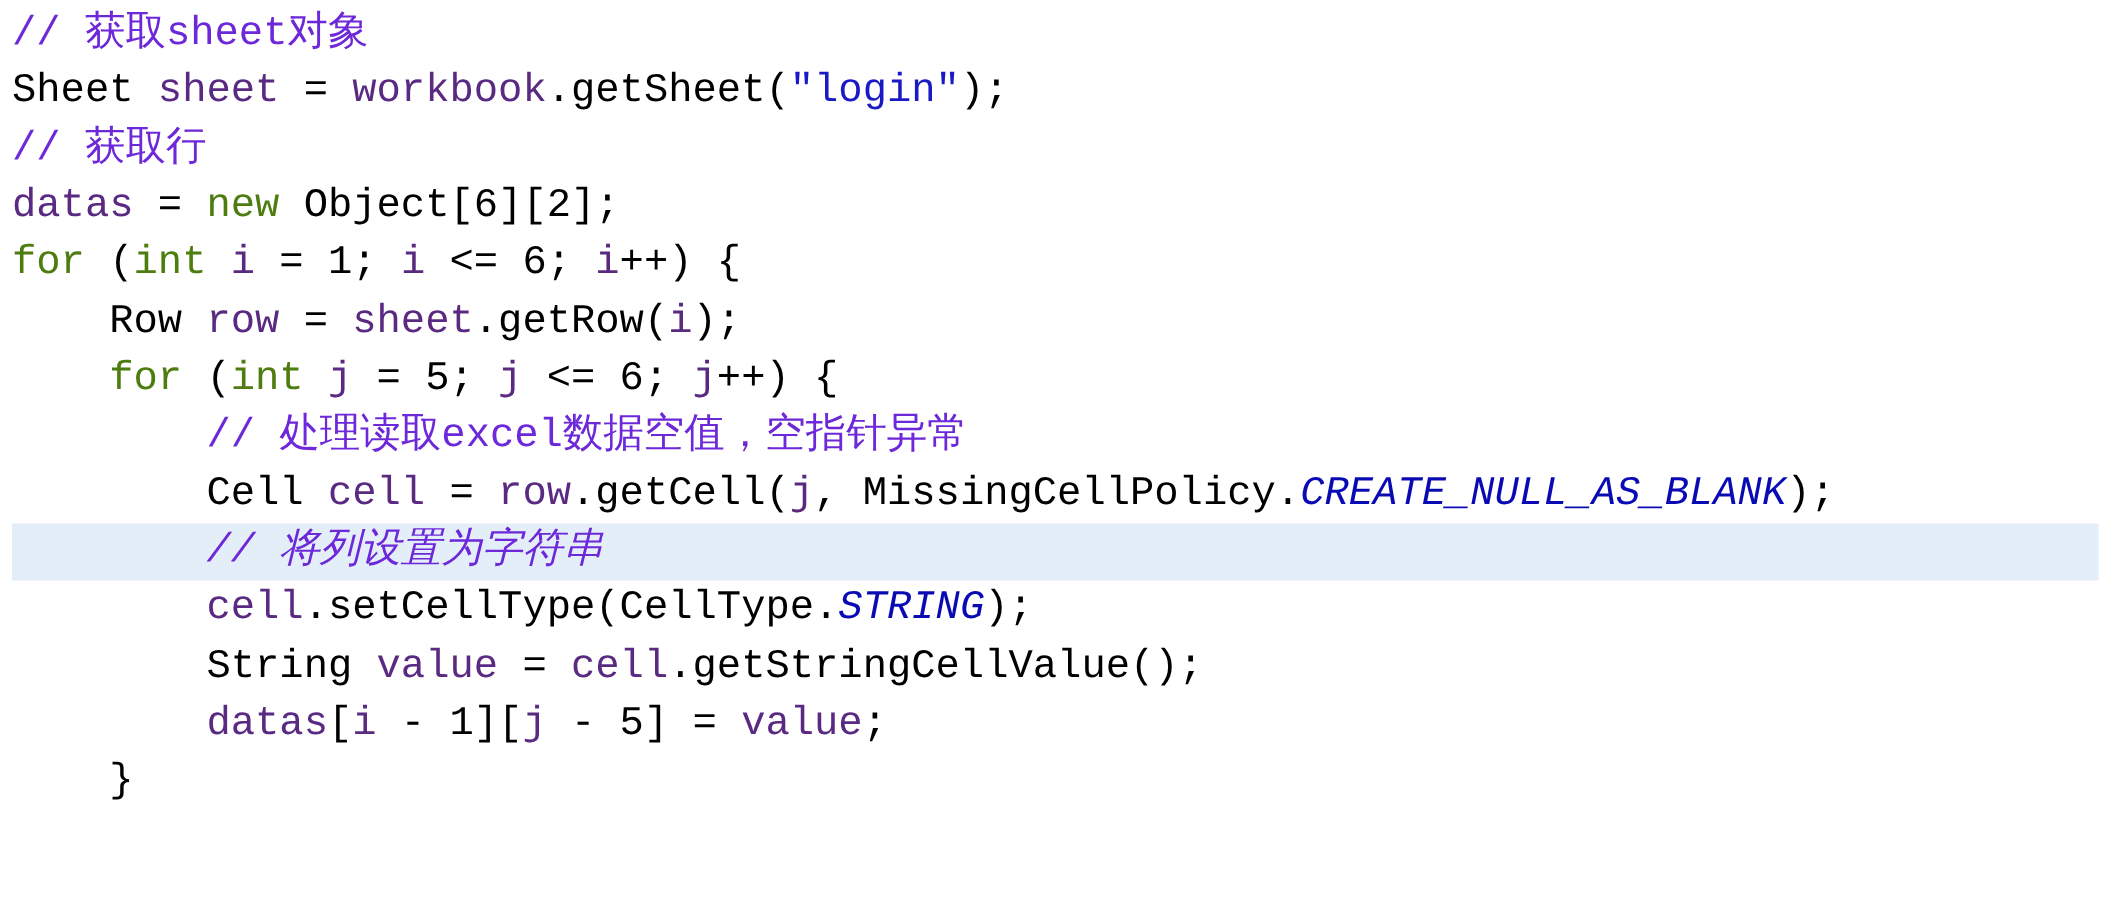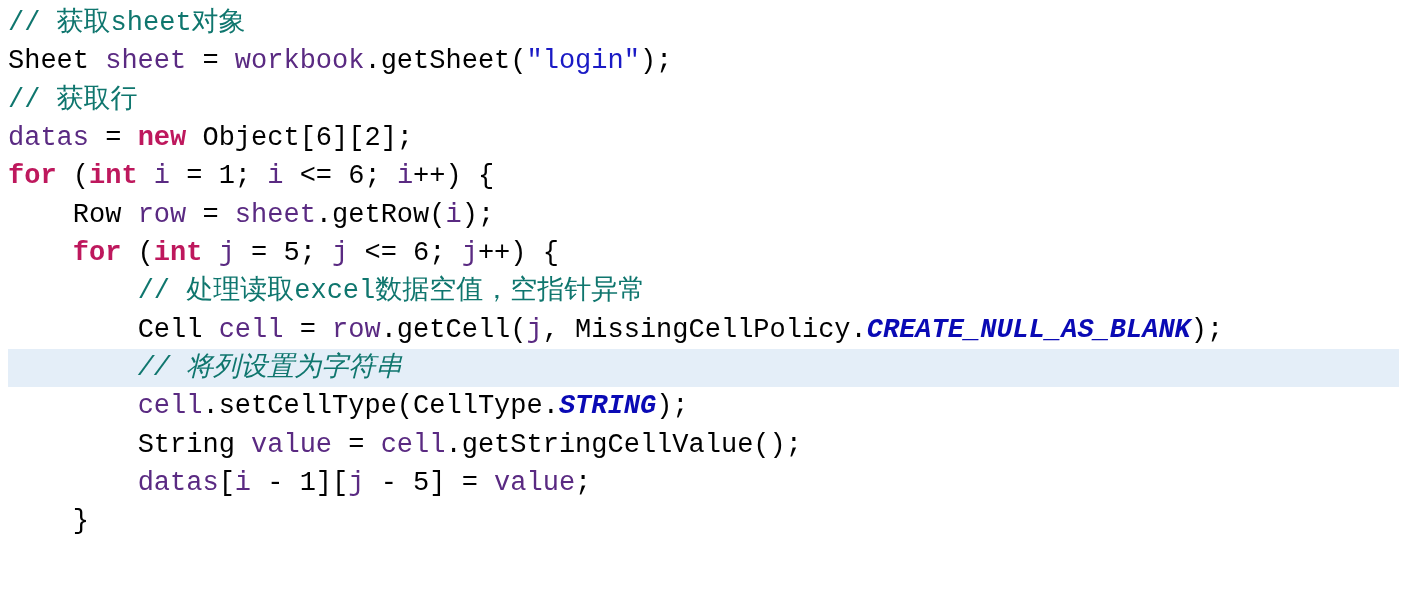"// 获取sheet对象" .c { color: #0f766e -> #6d28d9 }
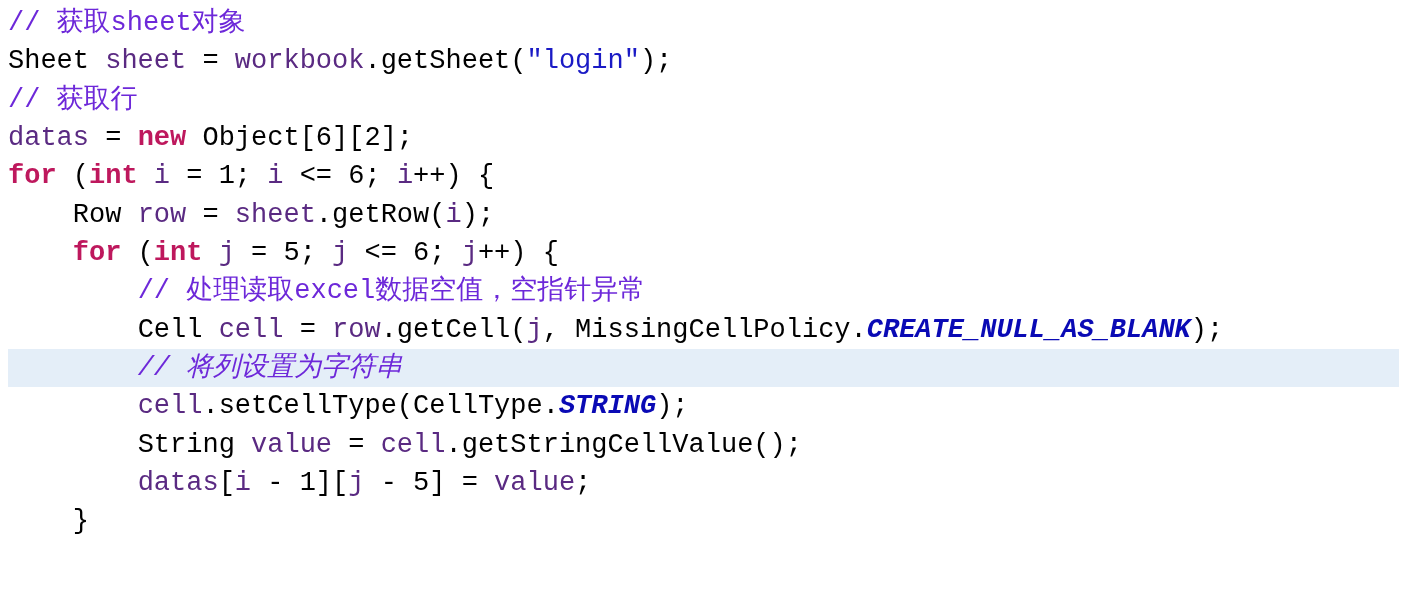"new" .kw { color: #be185d -> #4d7c0f; font-weight: bold -> normal }
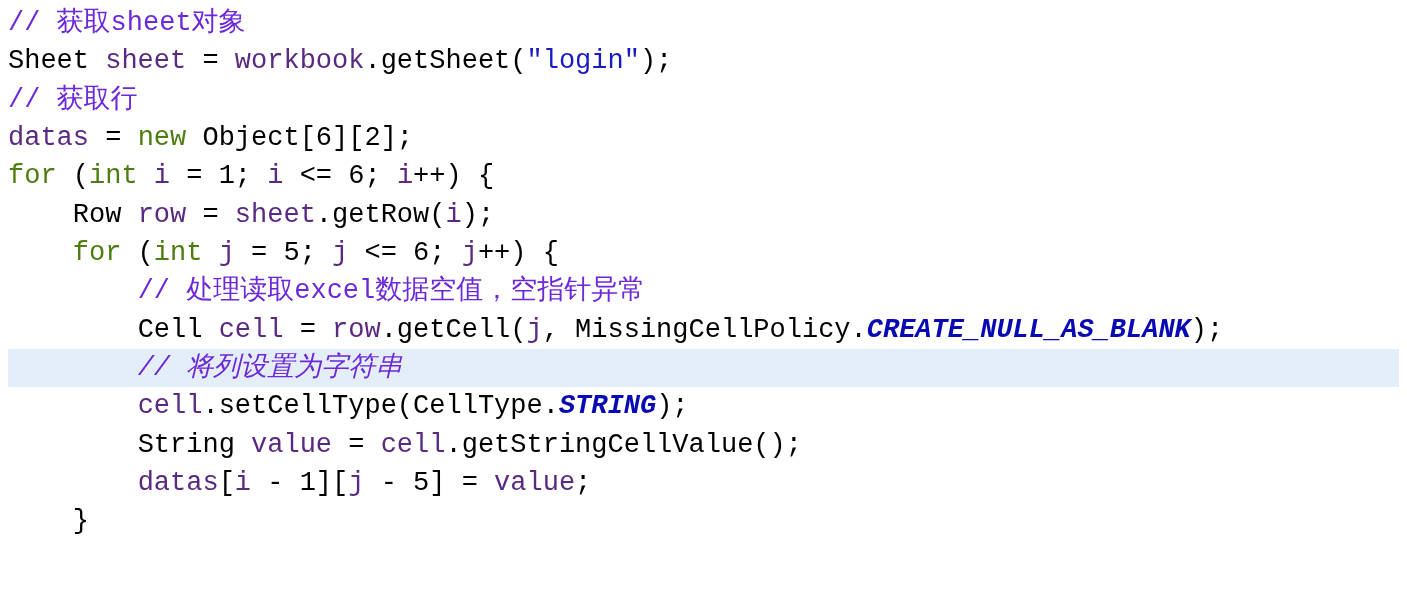"CREATE_NULL_AS_BLANK" .em { font-weight: bold -> normal }
